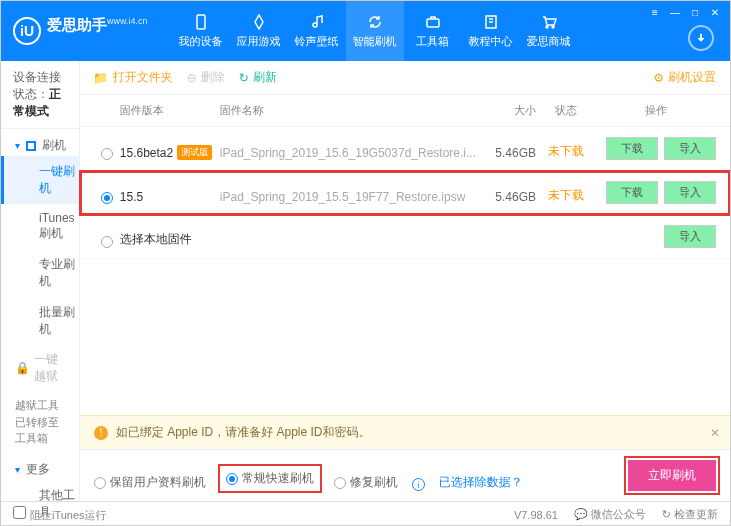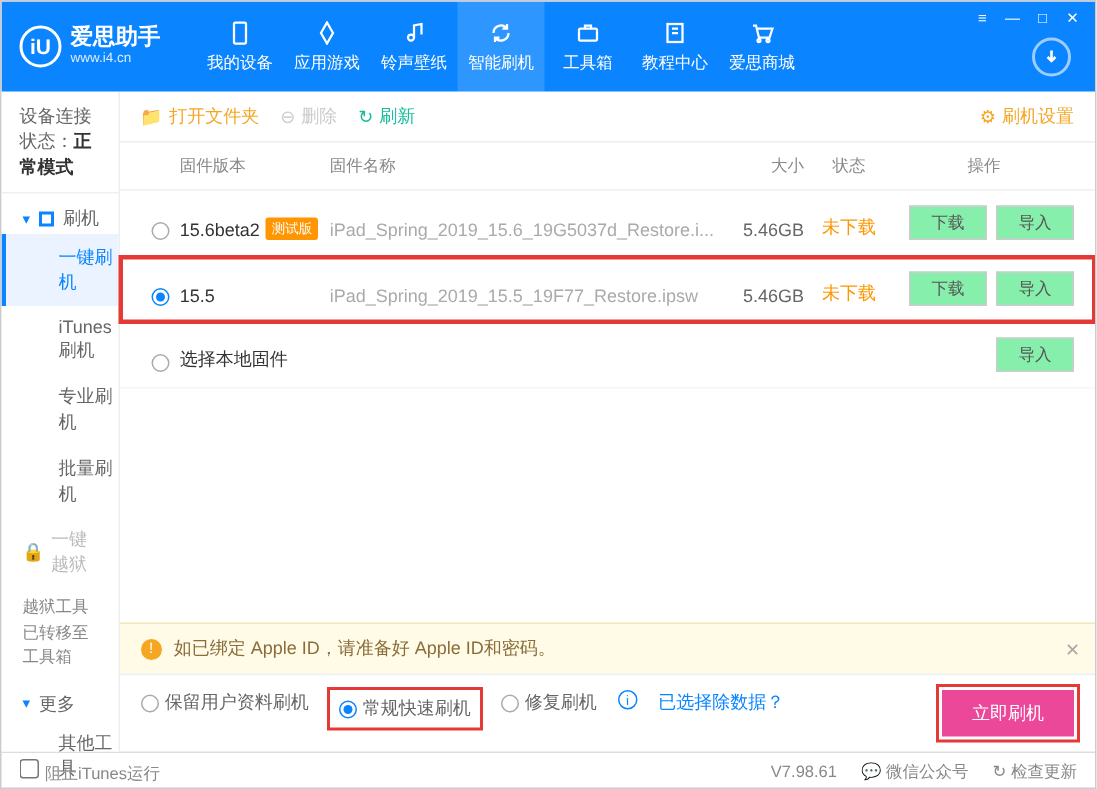"爱思助手" .logo-text { flex-direction: column -> row }
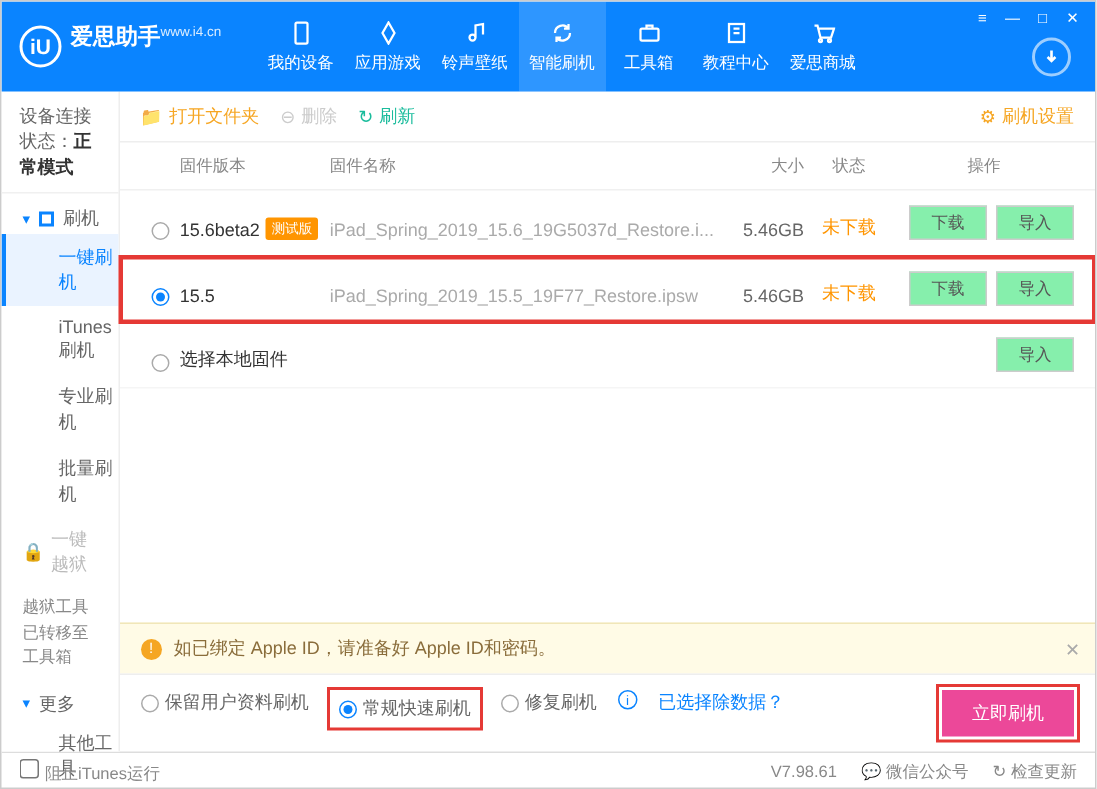"保留用户资料刷机" .options { align-items: flex-start -> flex-end }
